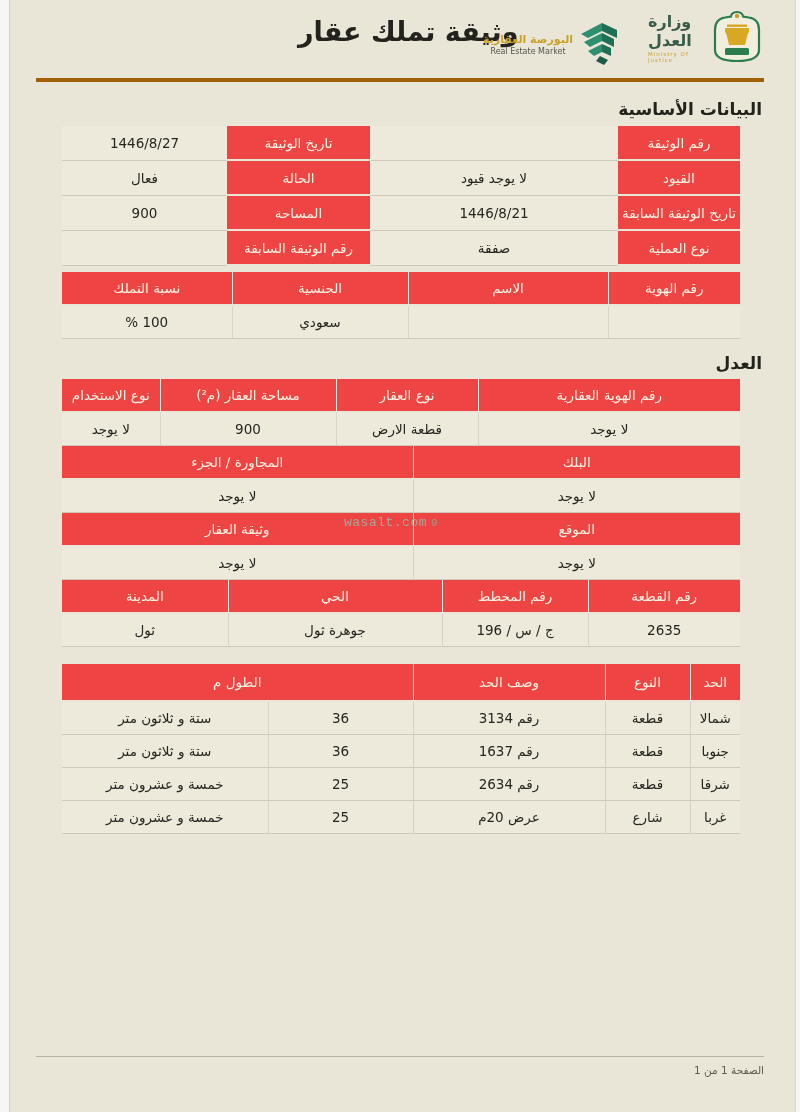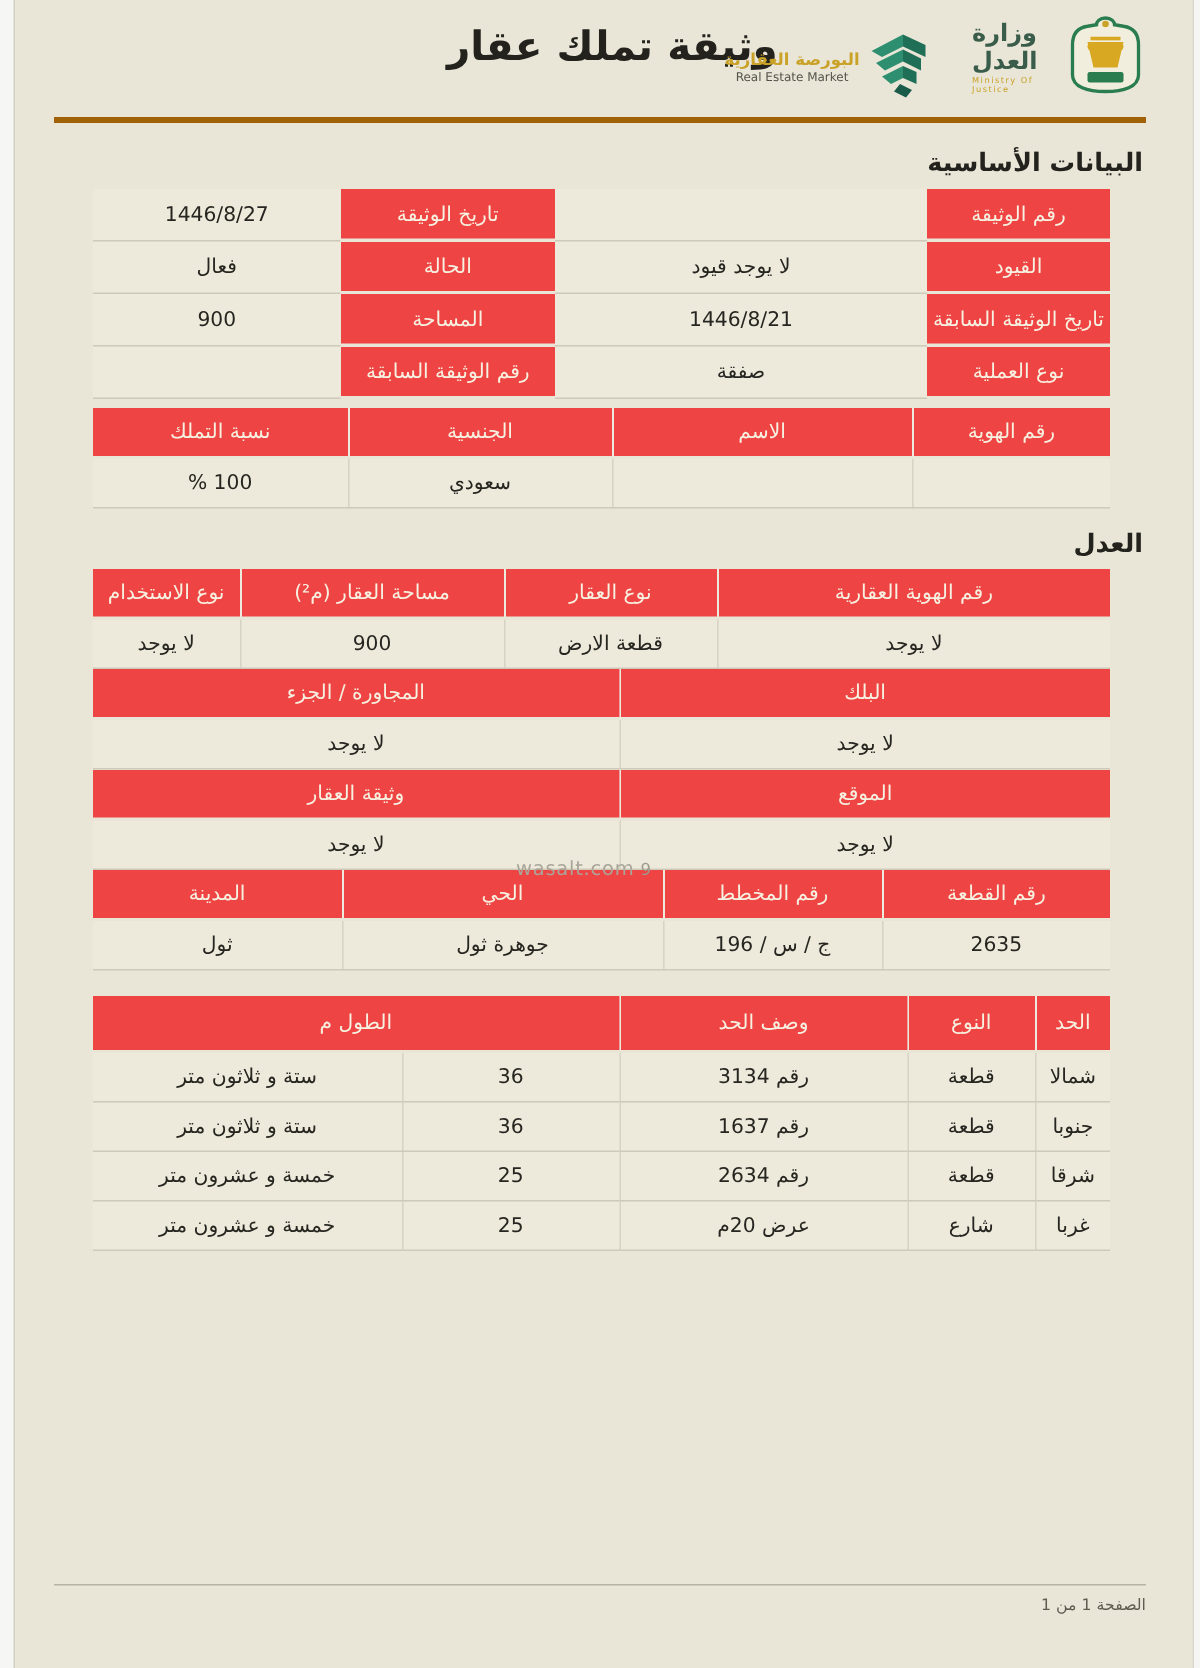"wasalt.com 9" .watermark { font-family: none -> Liberation Mono, monospace; top: 572px -> 515px }
